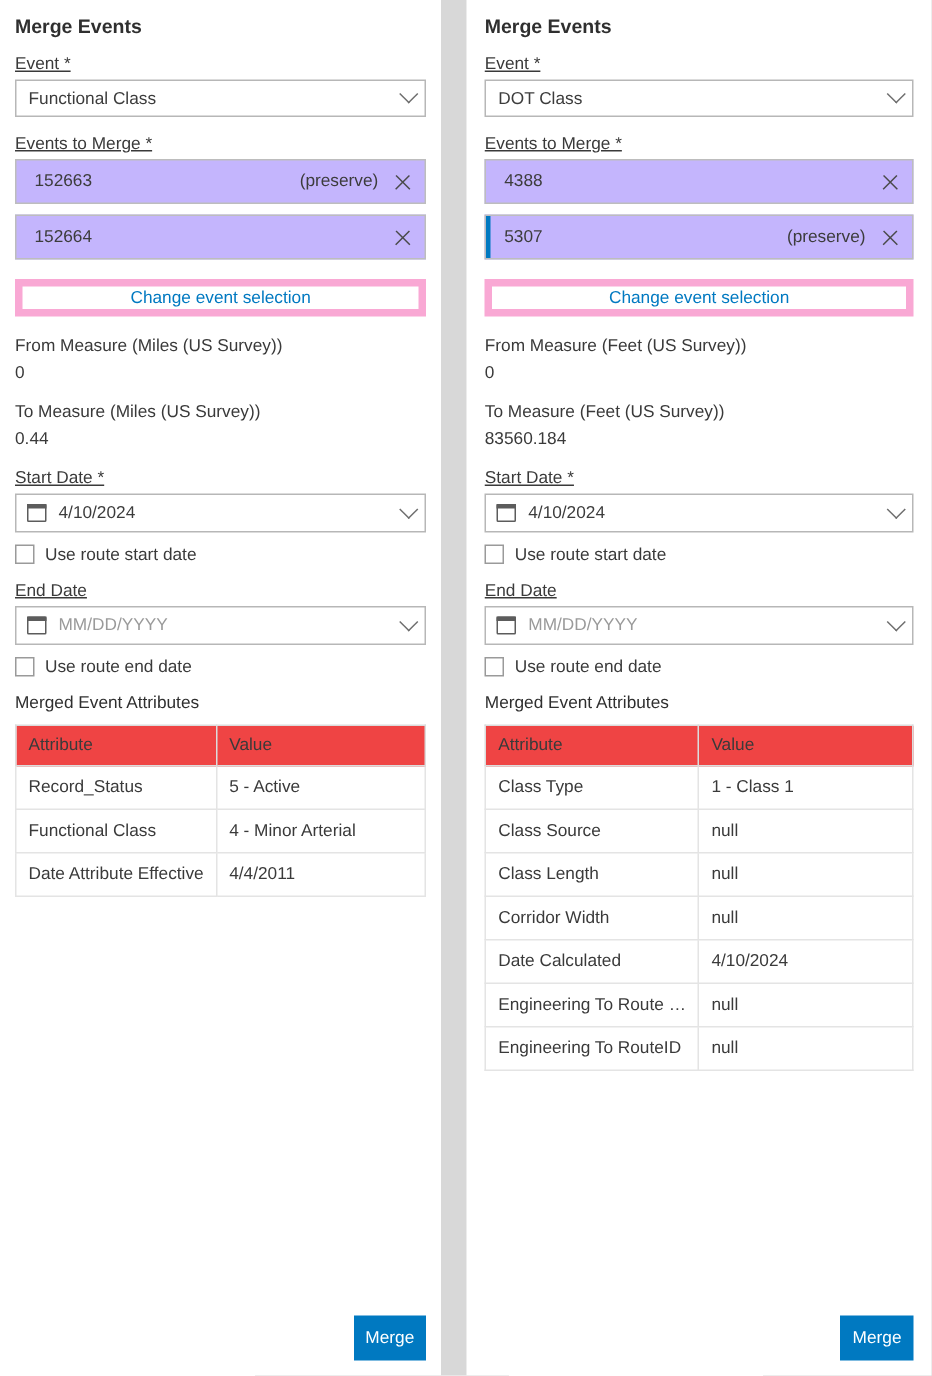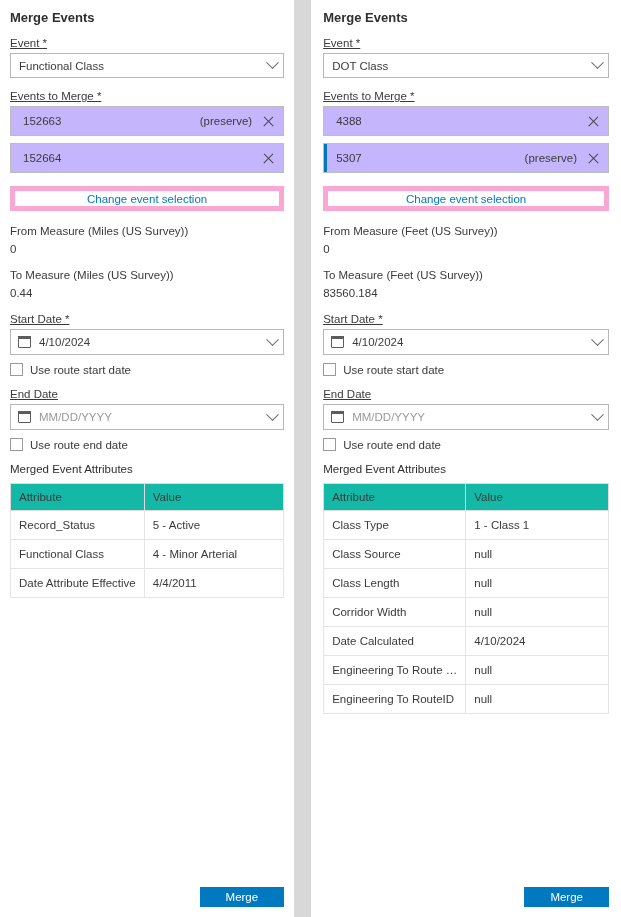"Attribute" table.attrs th { background: #14b8a6 -> #ef4444 }
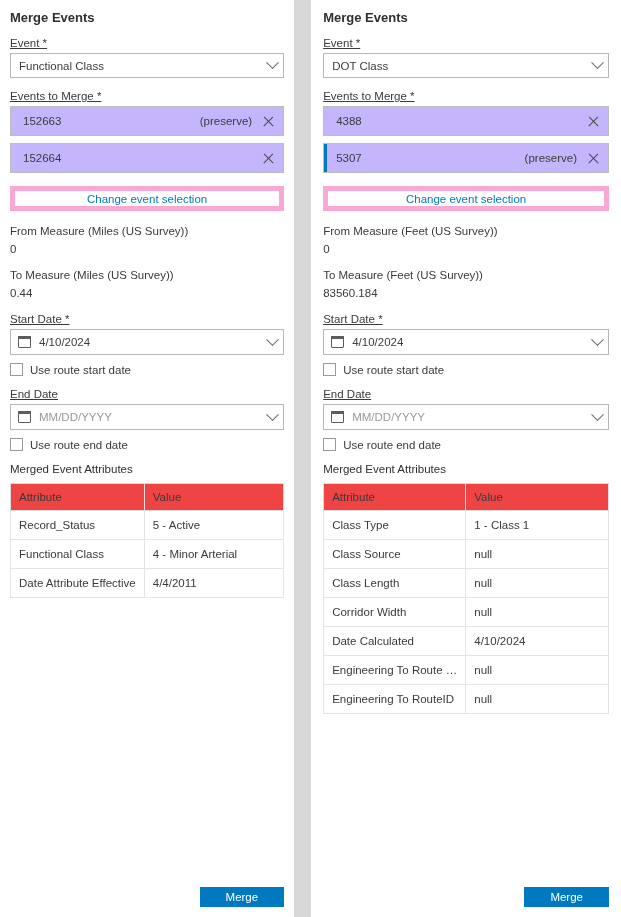"Merge" .merge-btn { height: 20px -> 30px; padding: 0 26px -> 0 8px }
